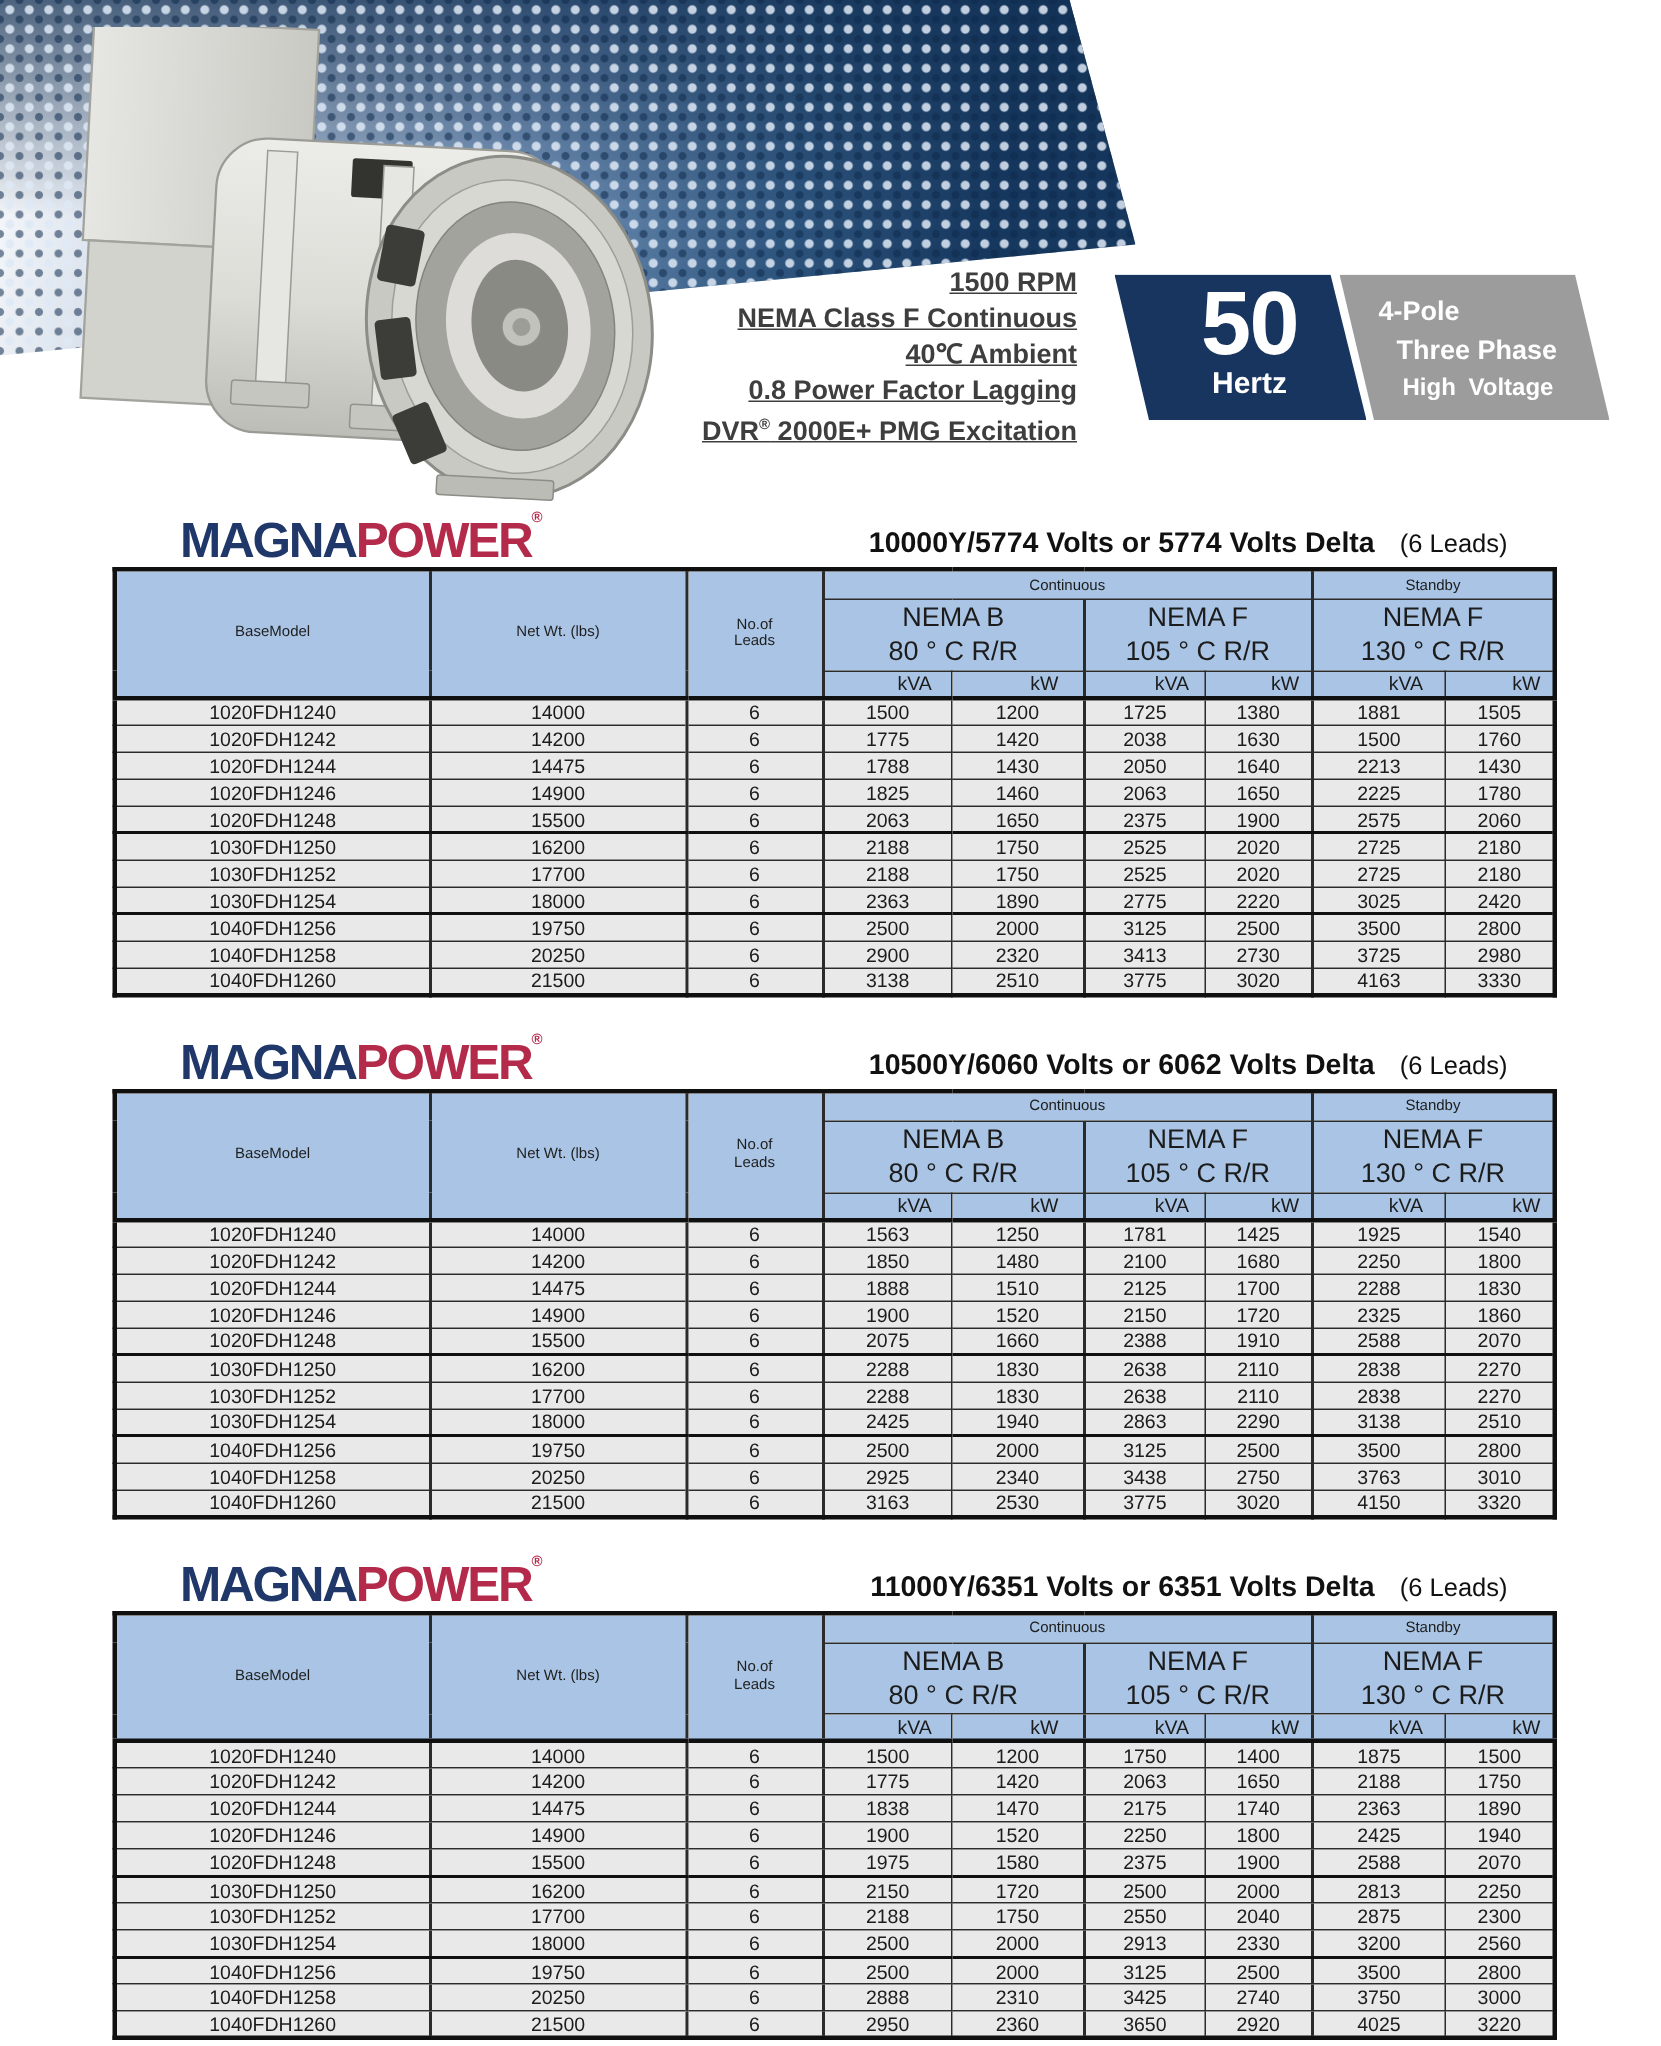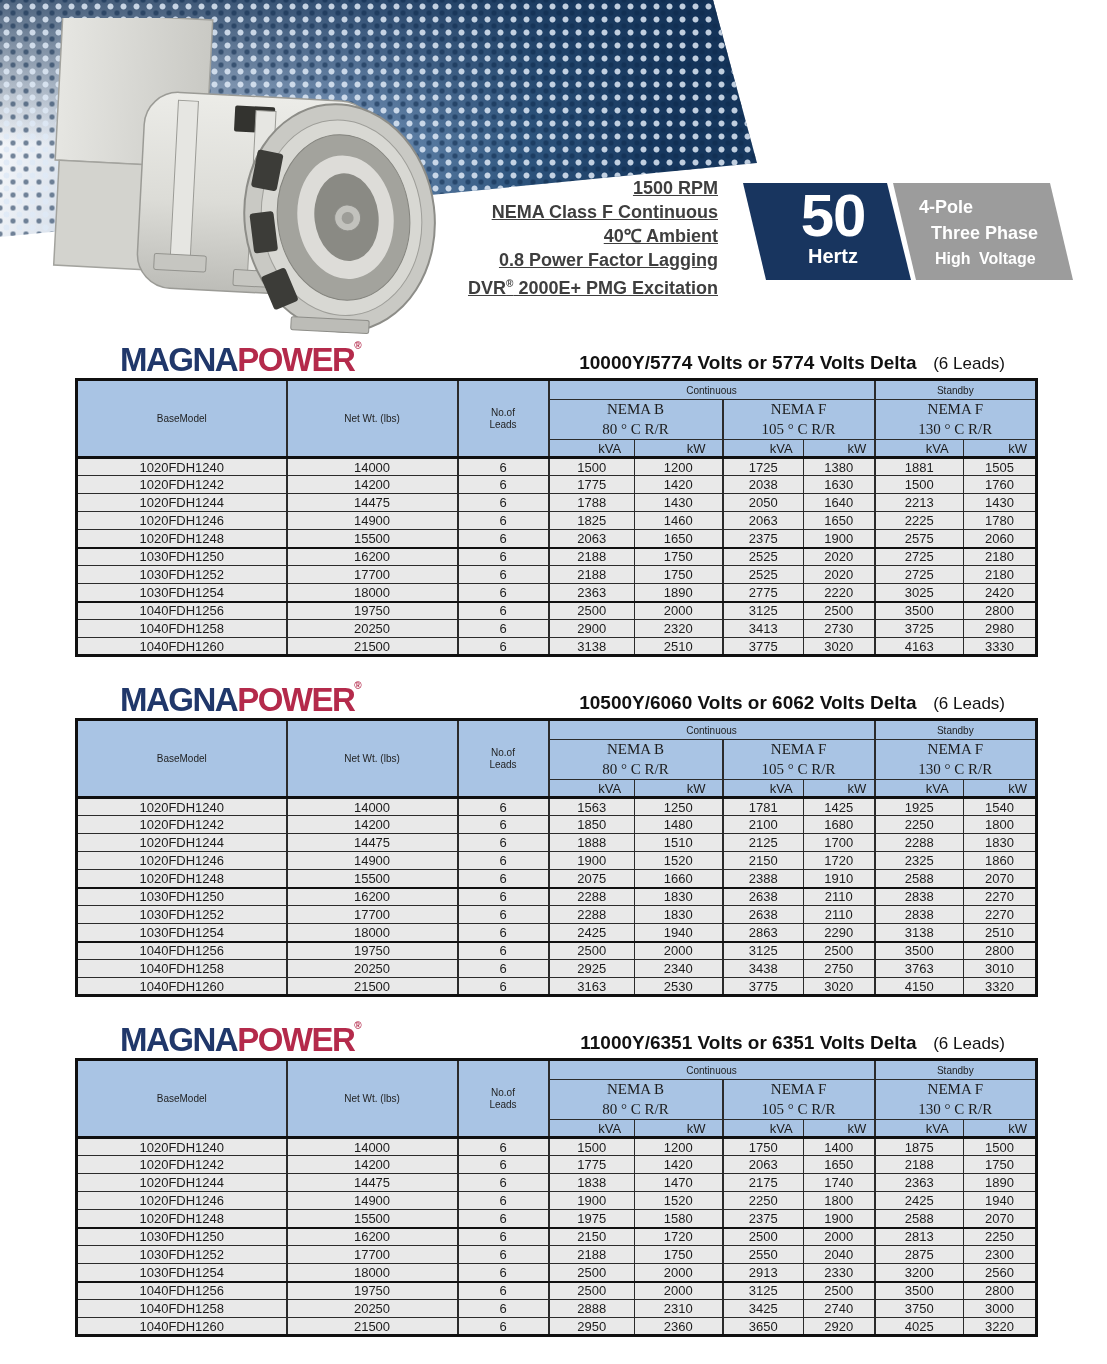"NEMA B" tr.tier2 th { font-family: Liberation Serif, serif -> none; font-size: 15px -> 18px }
